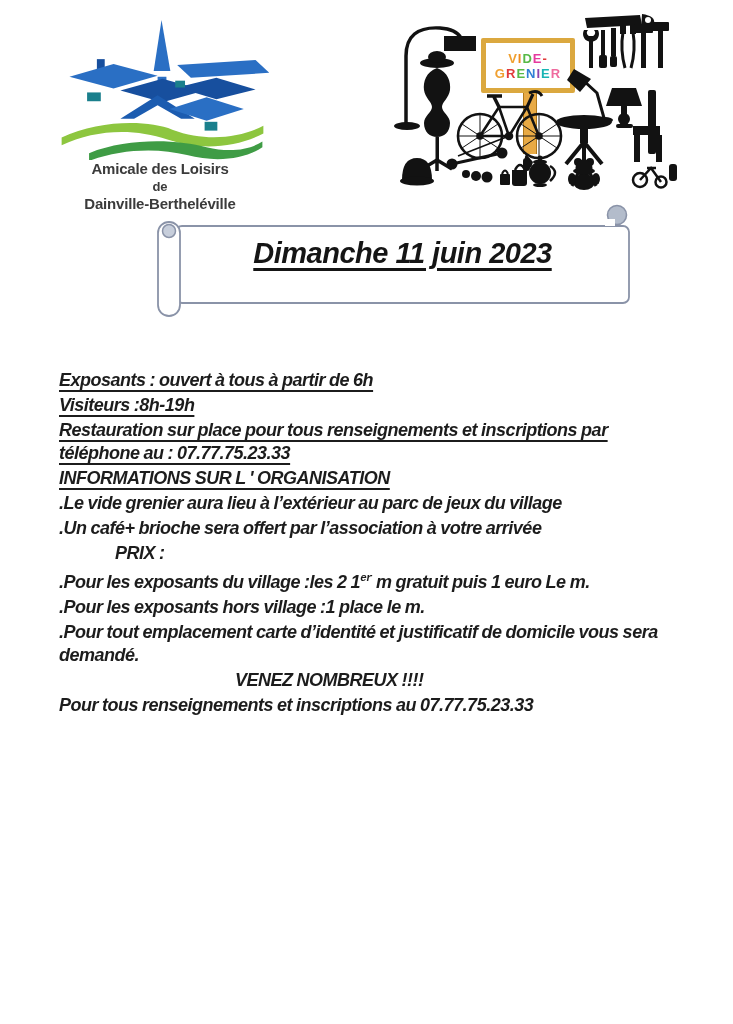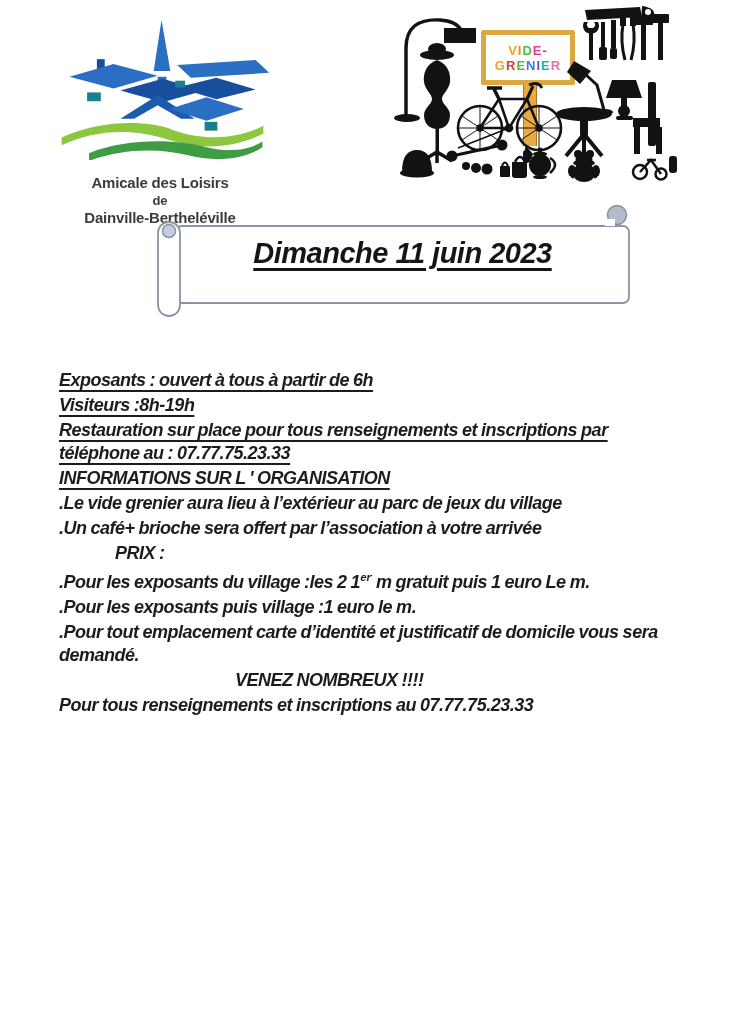"VIDE-" #collage { top: 2px -> 10px }
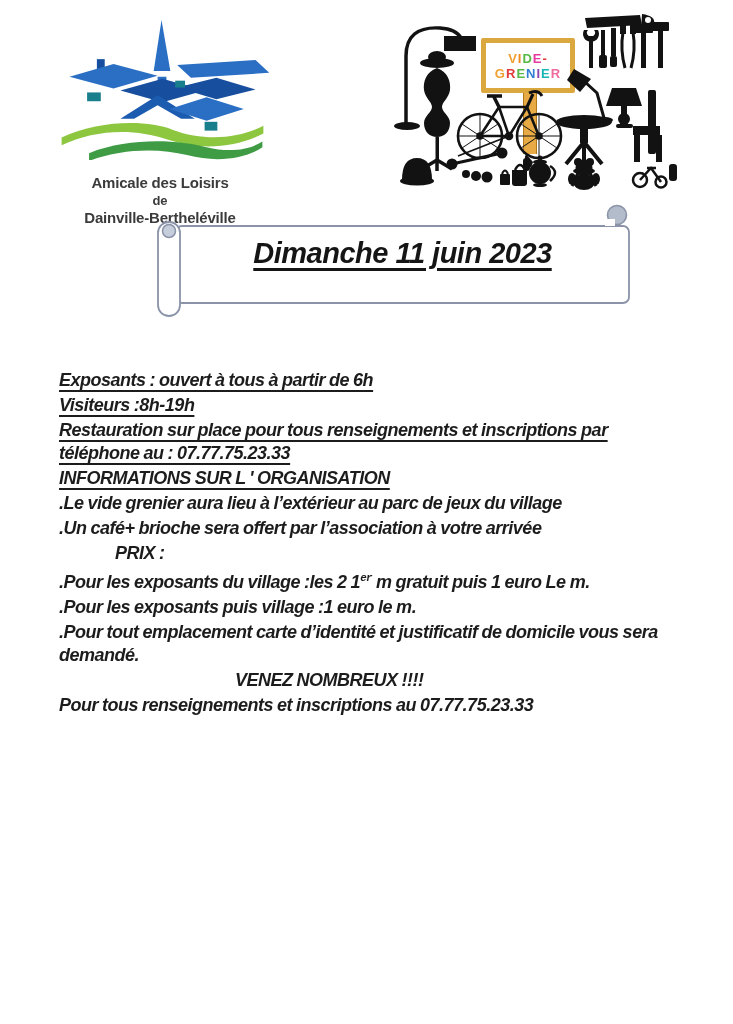"Amicale des Loisirs" #logo-text { top: 174px -> 160px }
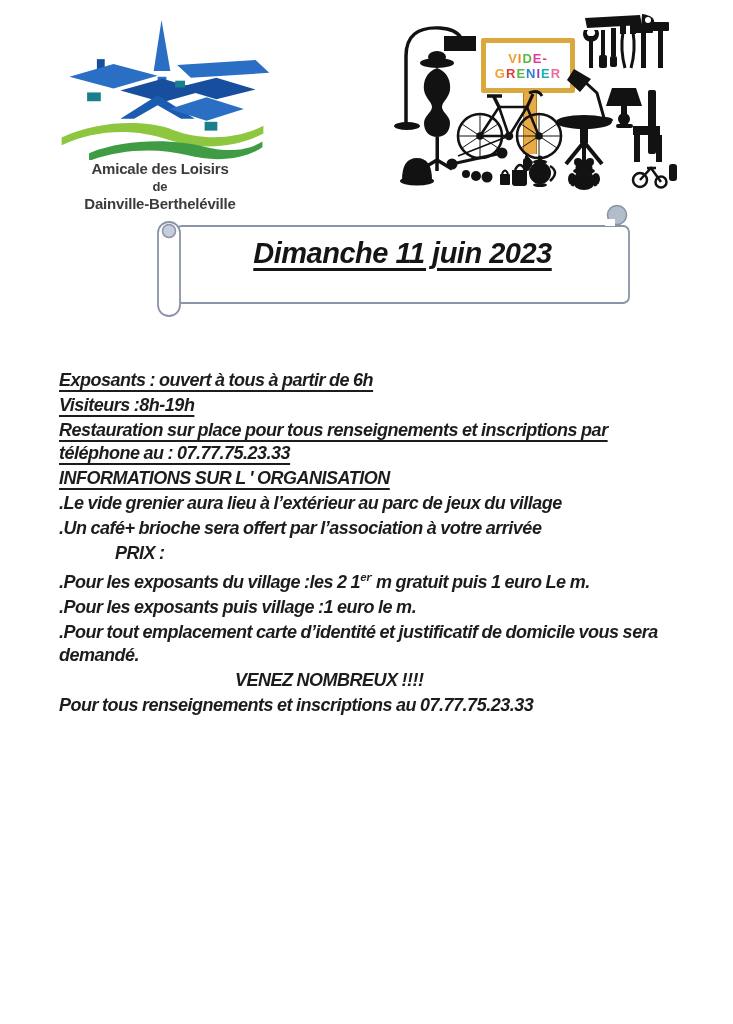".Pour les exposants puis village" p { text: puis village :1 euro -> hors village :1 place }
